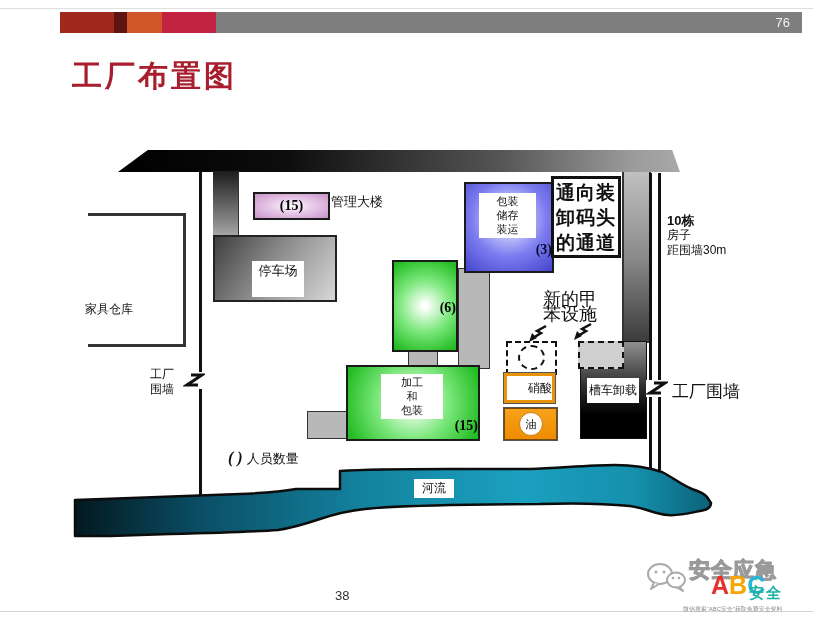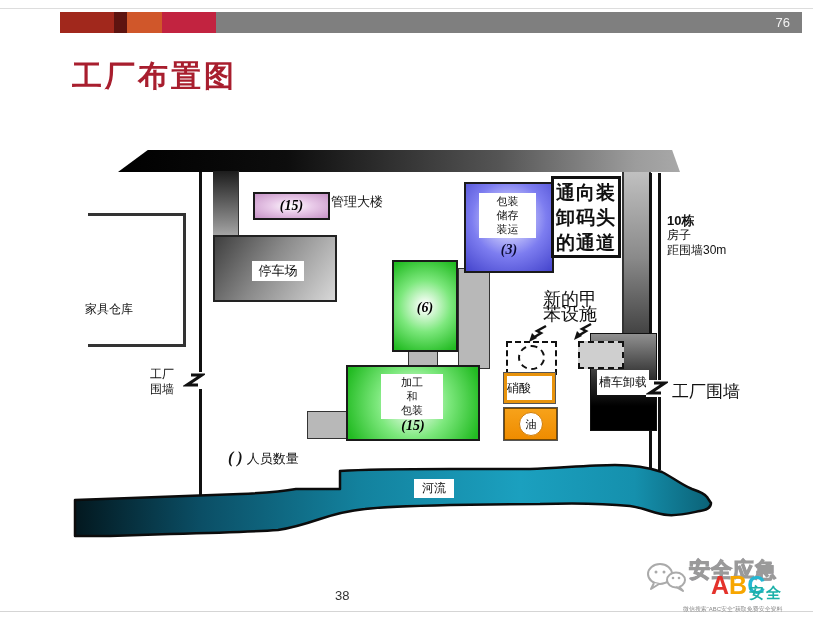"(15)" .count { font-style: italic -> none; text-align: none -> right }
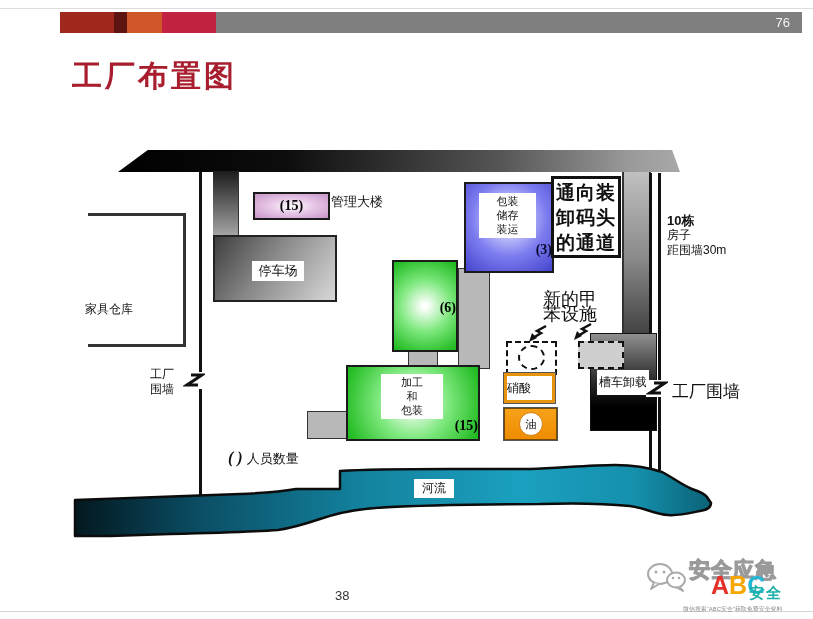"停车场" .parking-label { height: 20px -> 36px }
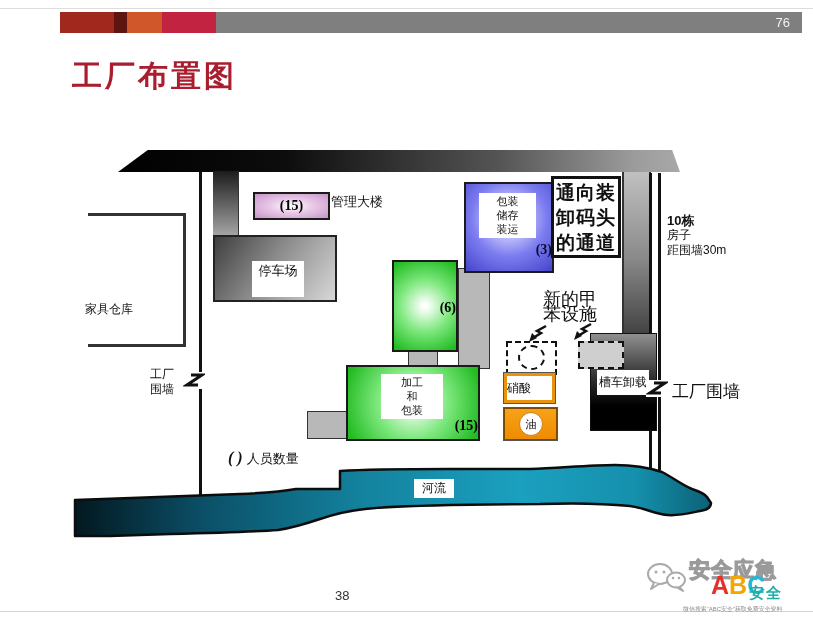"硝酸" .nitric { text-align: left -> right }
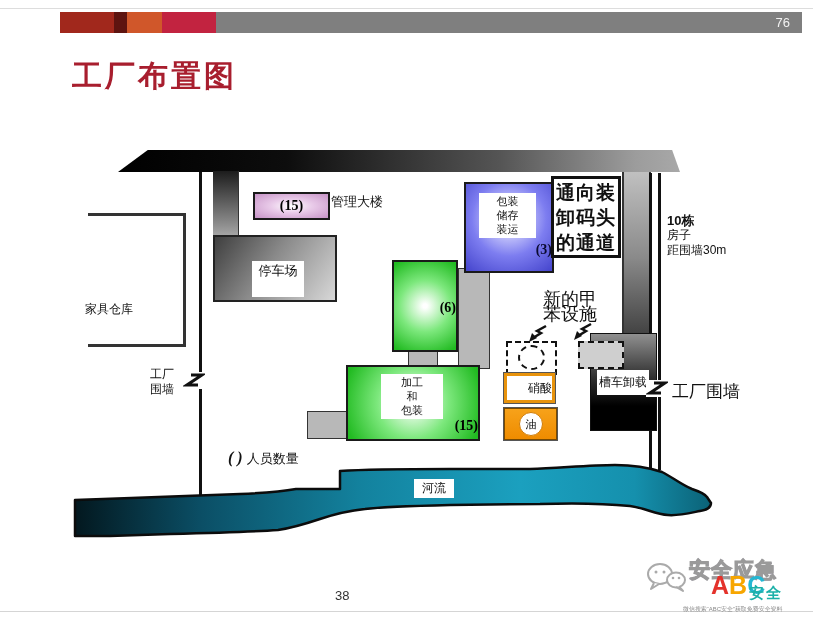"槽车卸载" .tank-block { margin-left: 10px -> none; top: 333px -> 341px }
